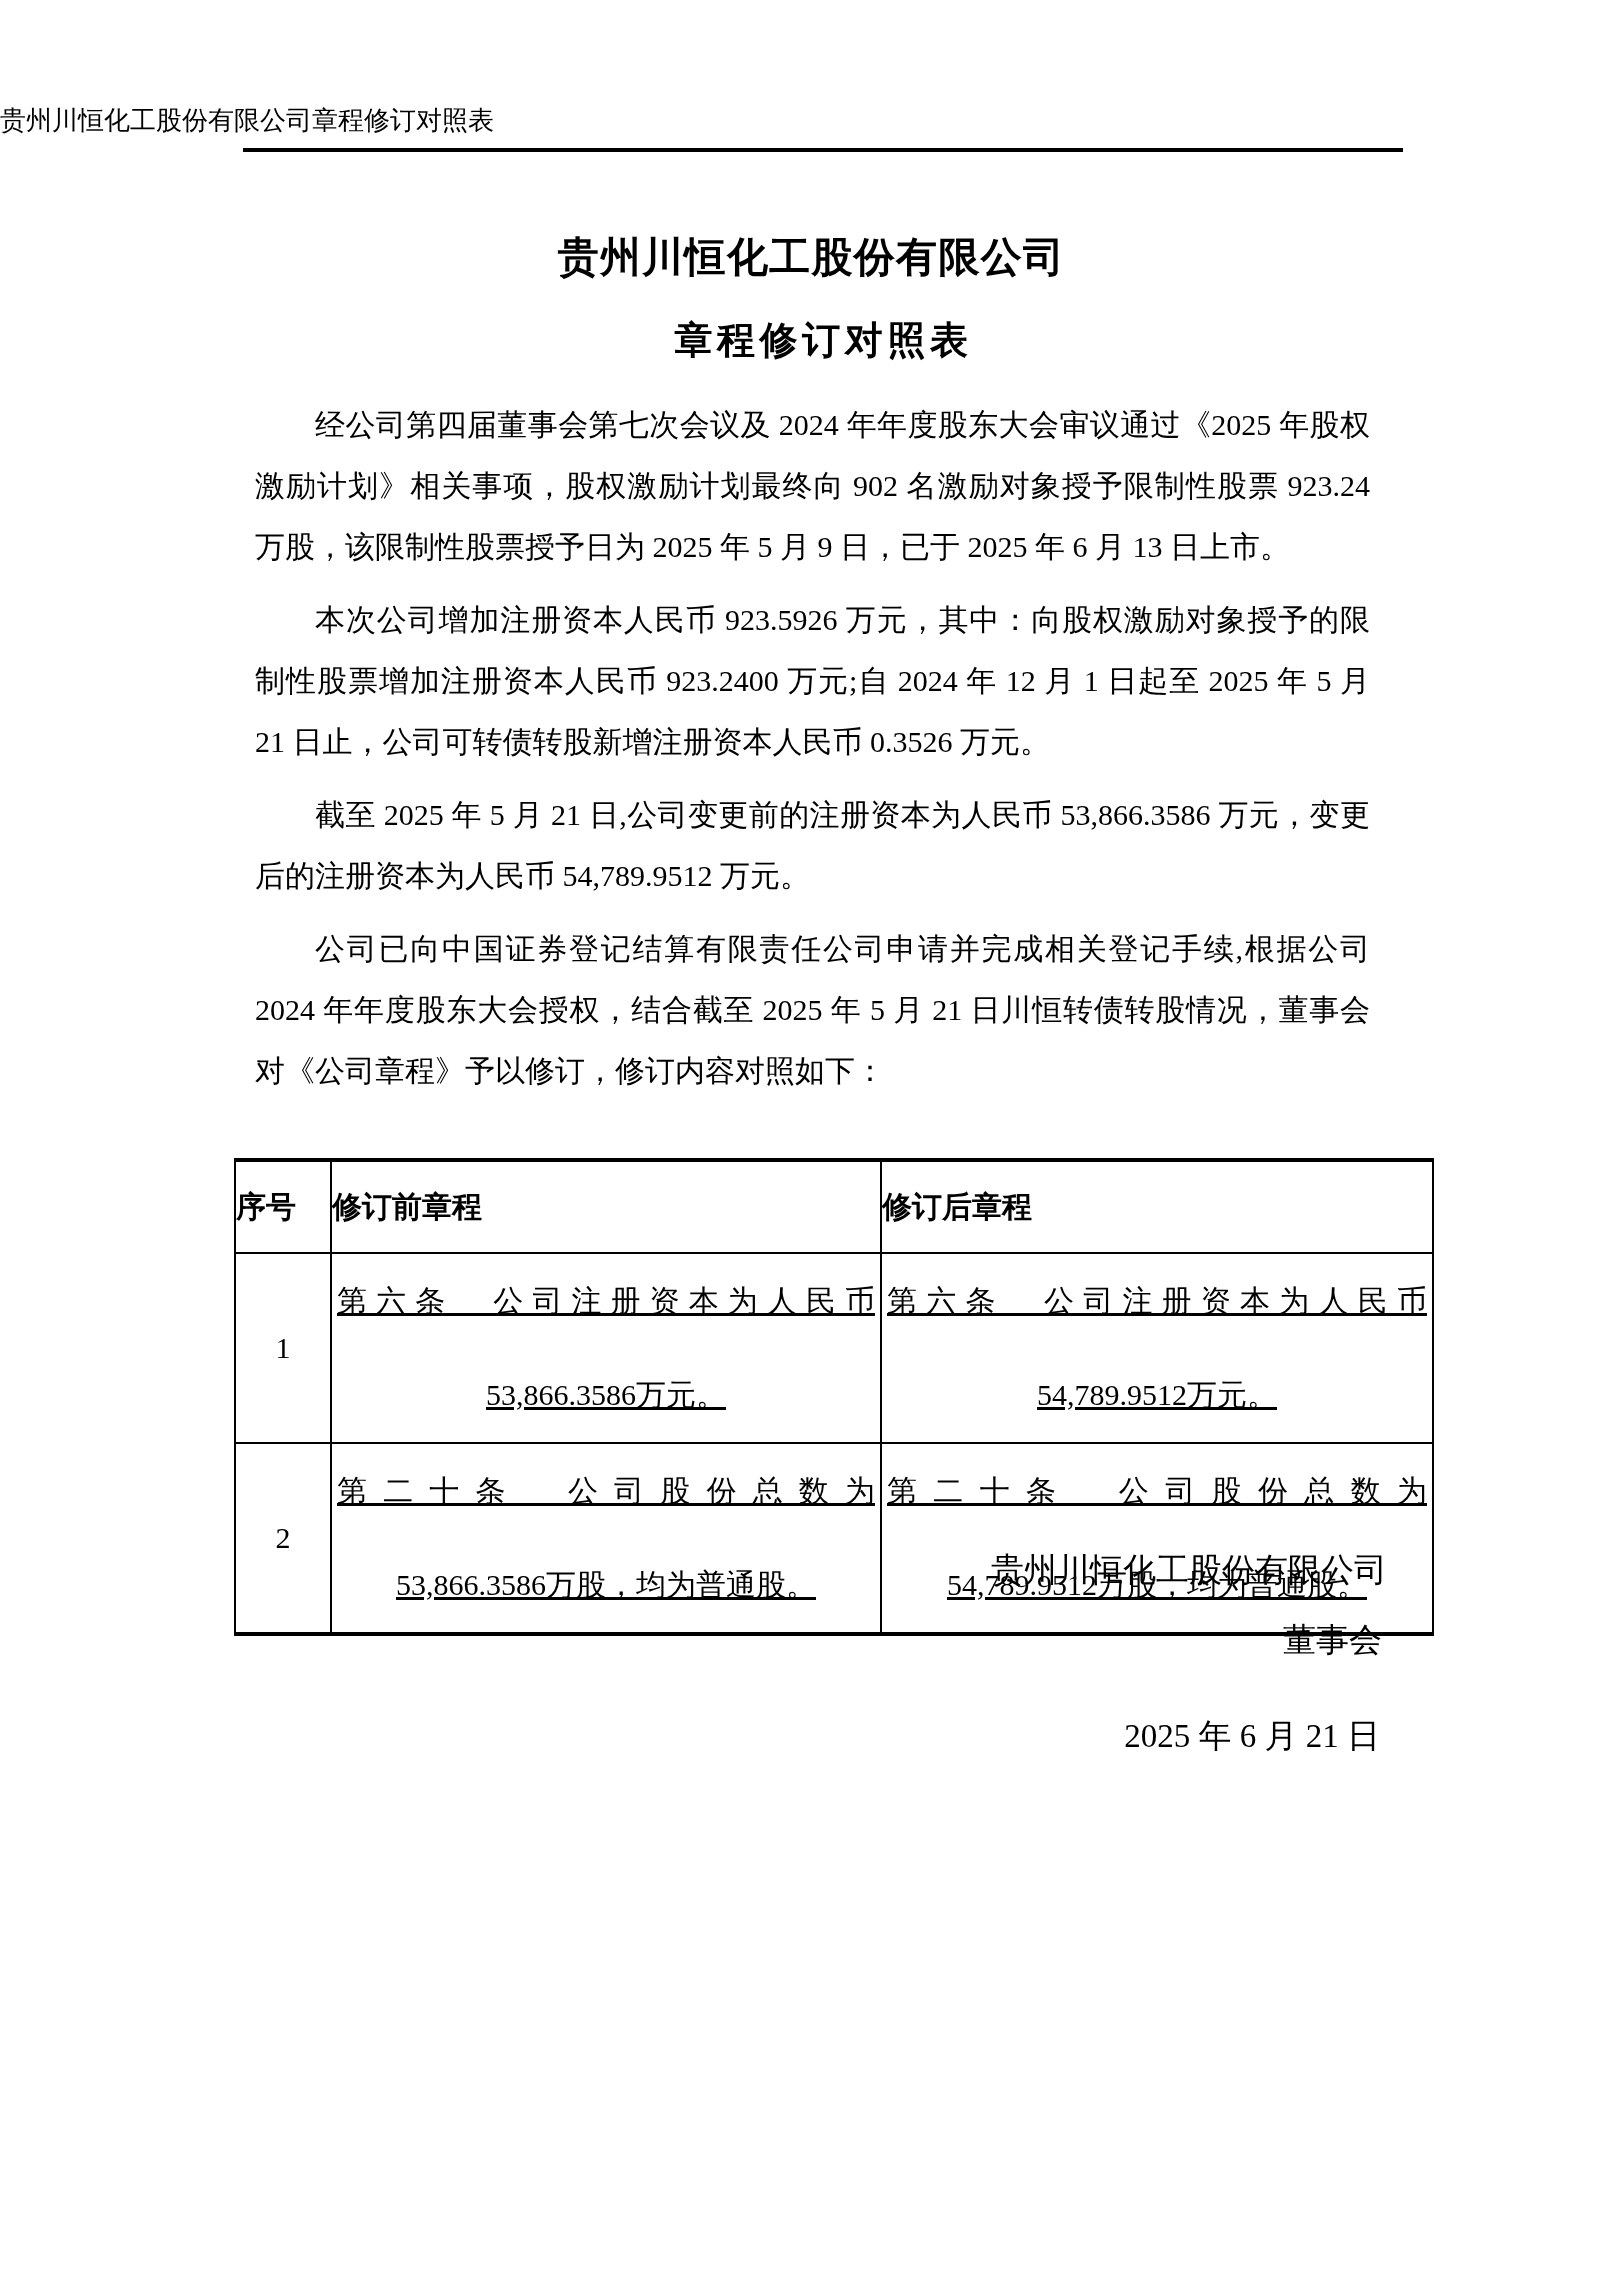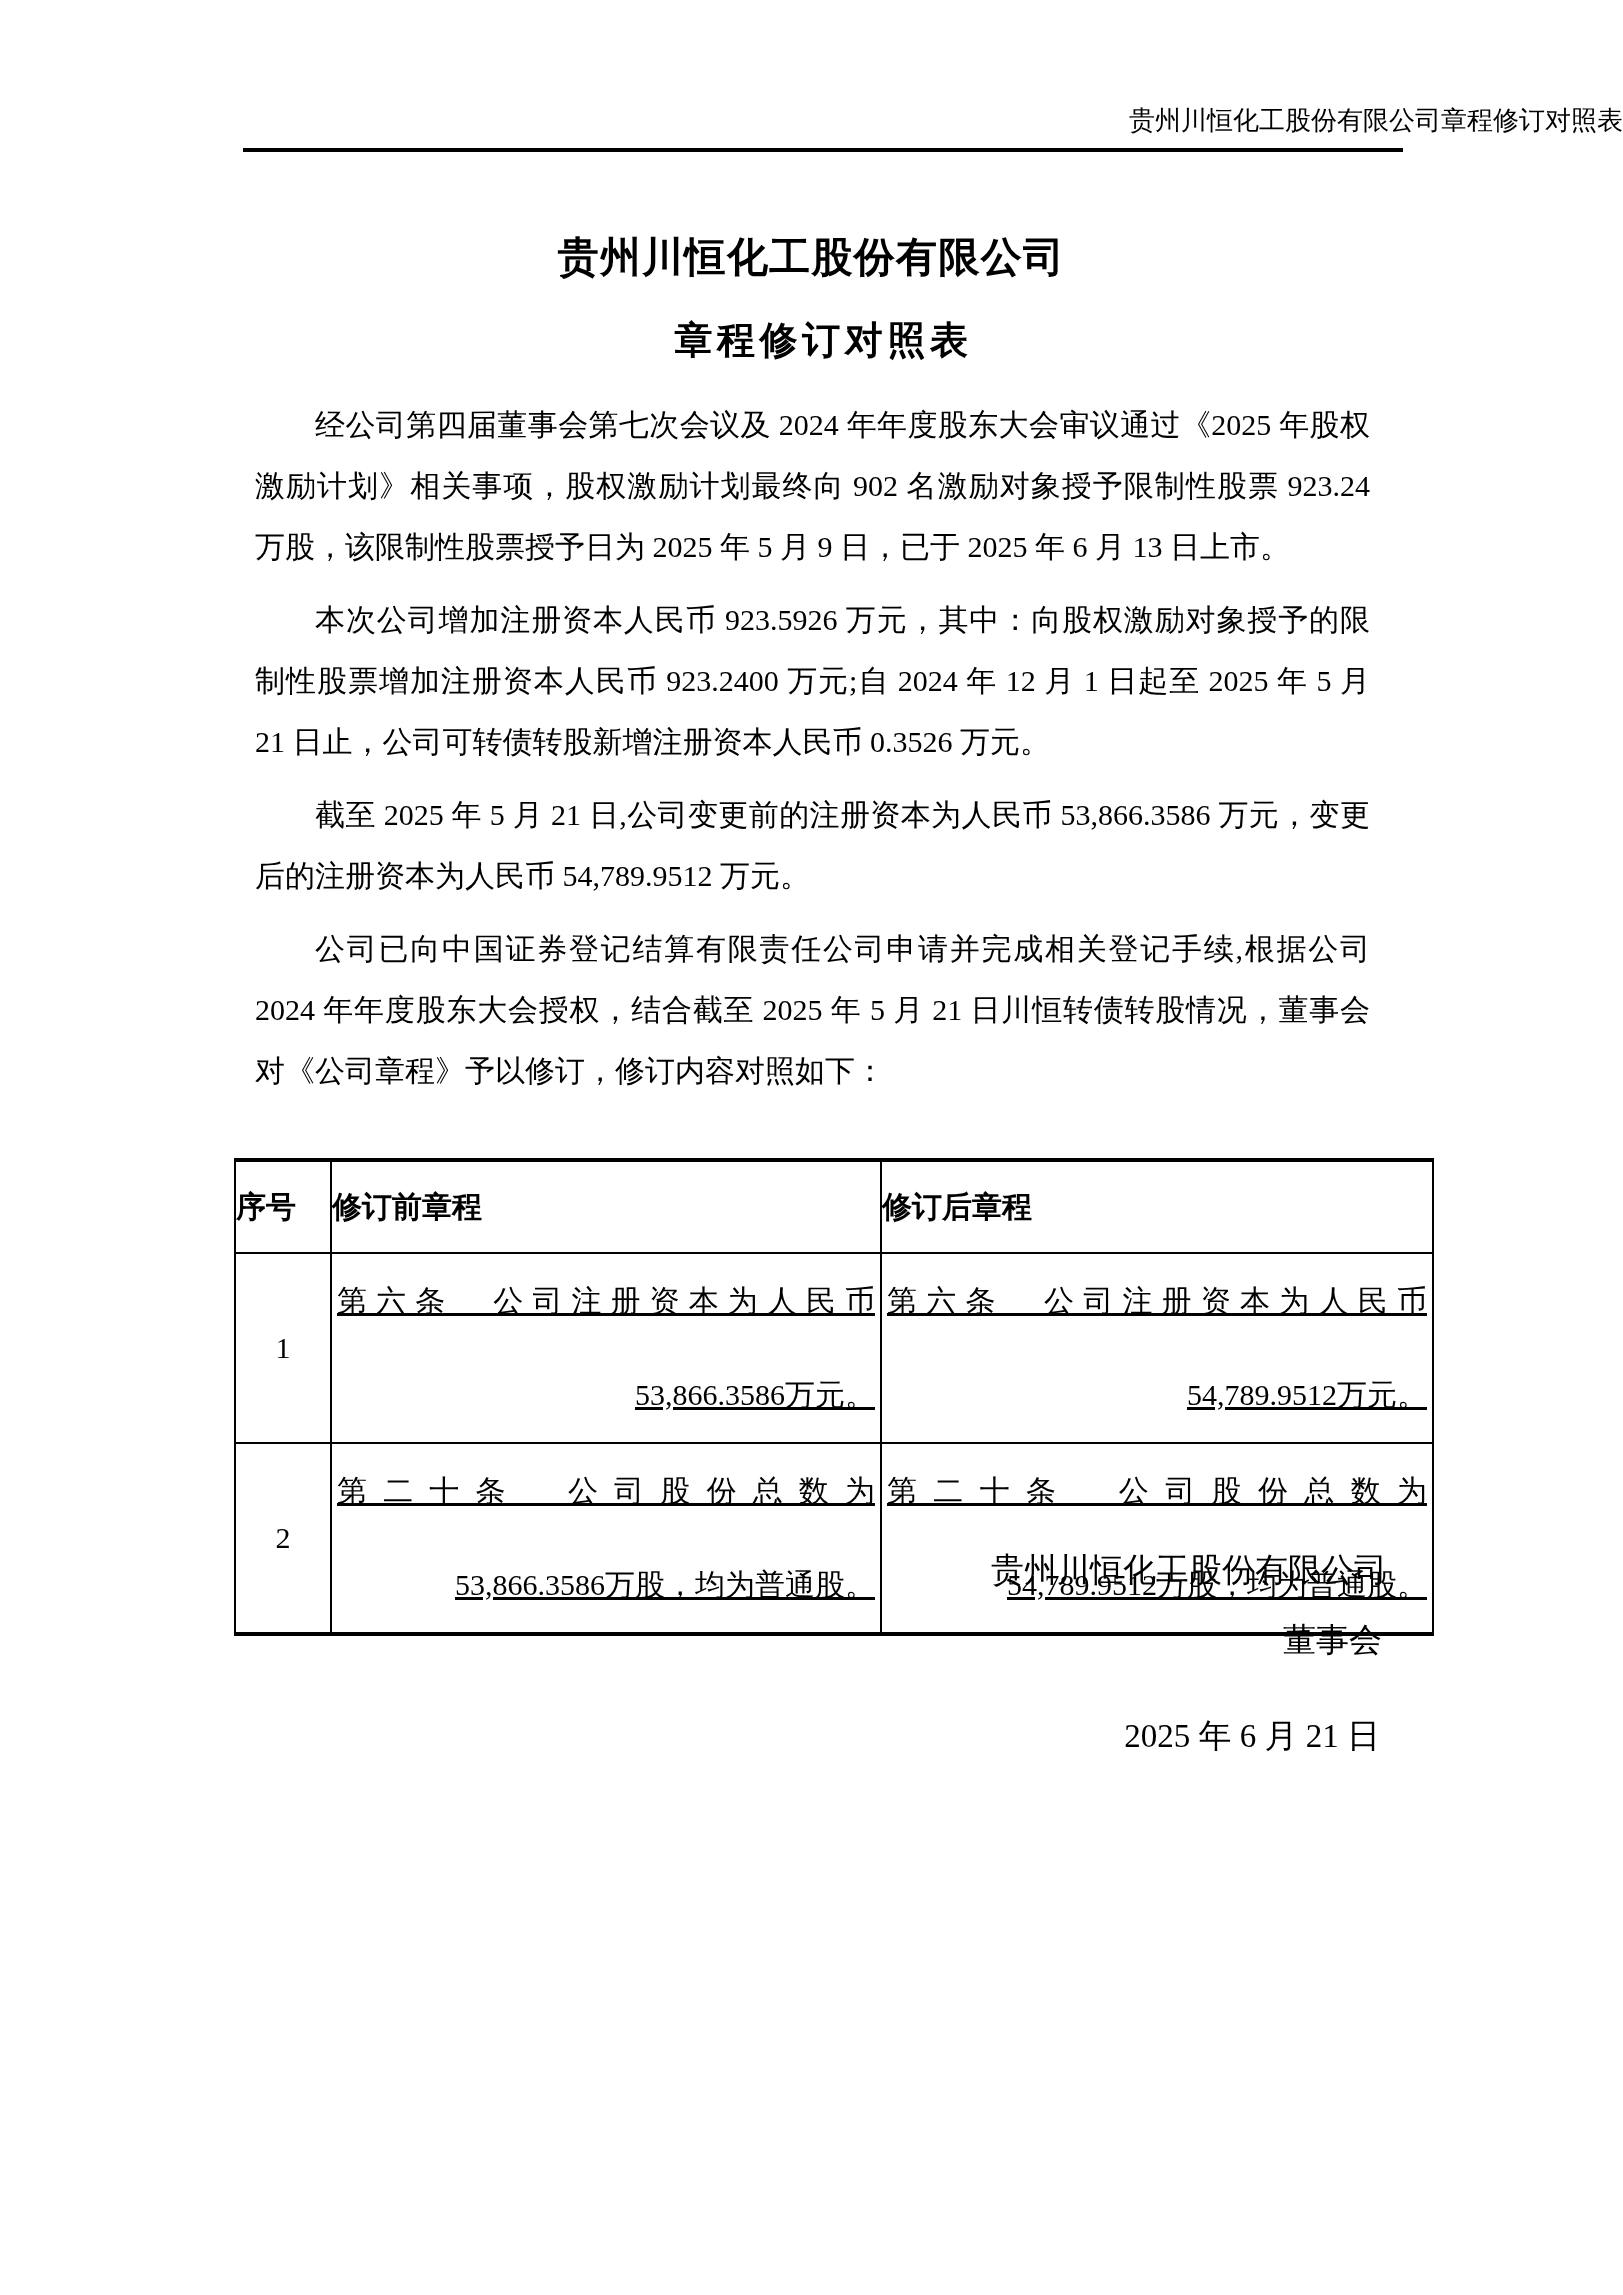"贵州川恒化工股份有限公司章程修订对照表" .doc-header-text { text-align: right -> left }
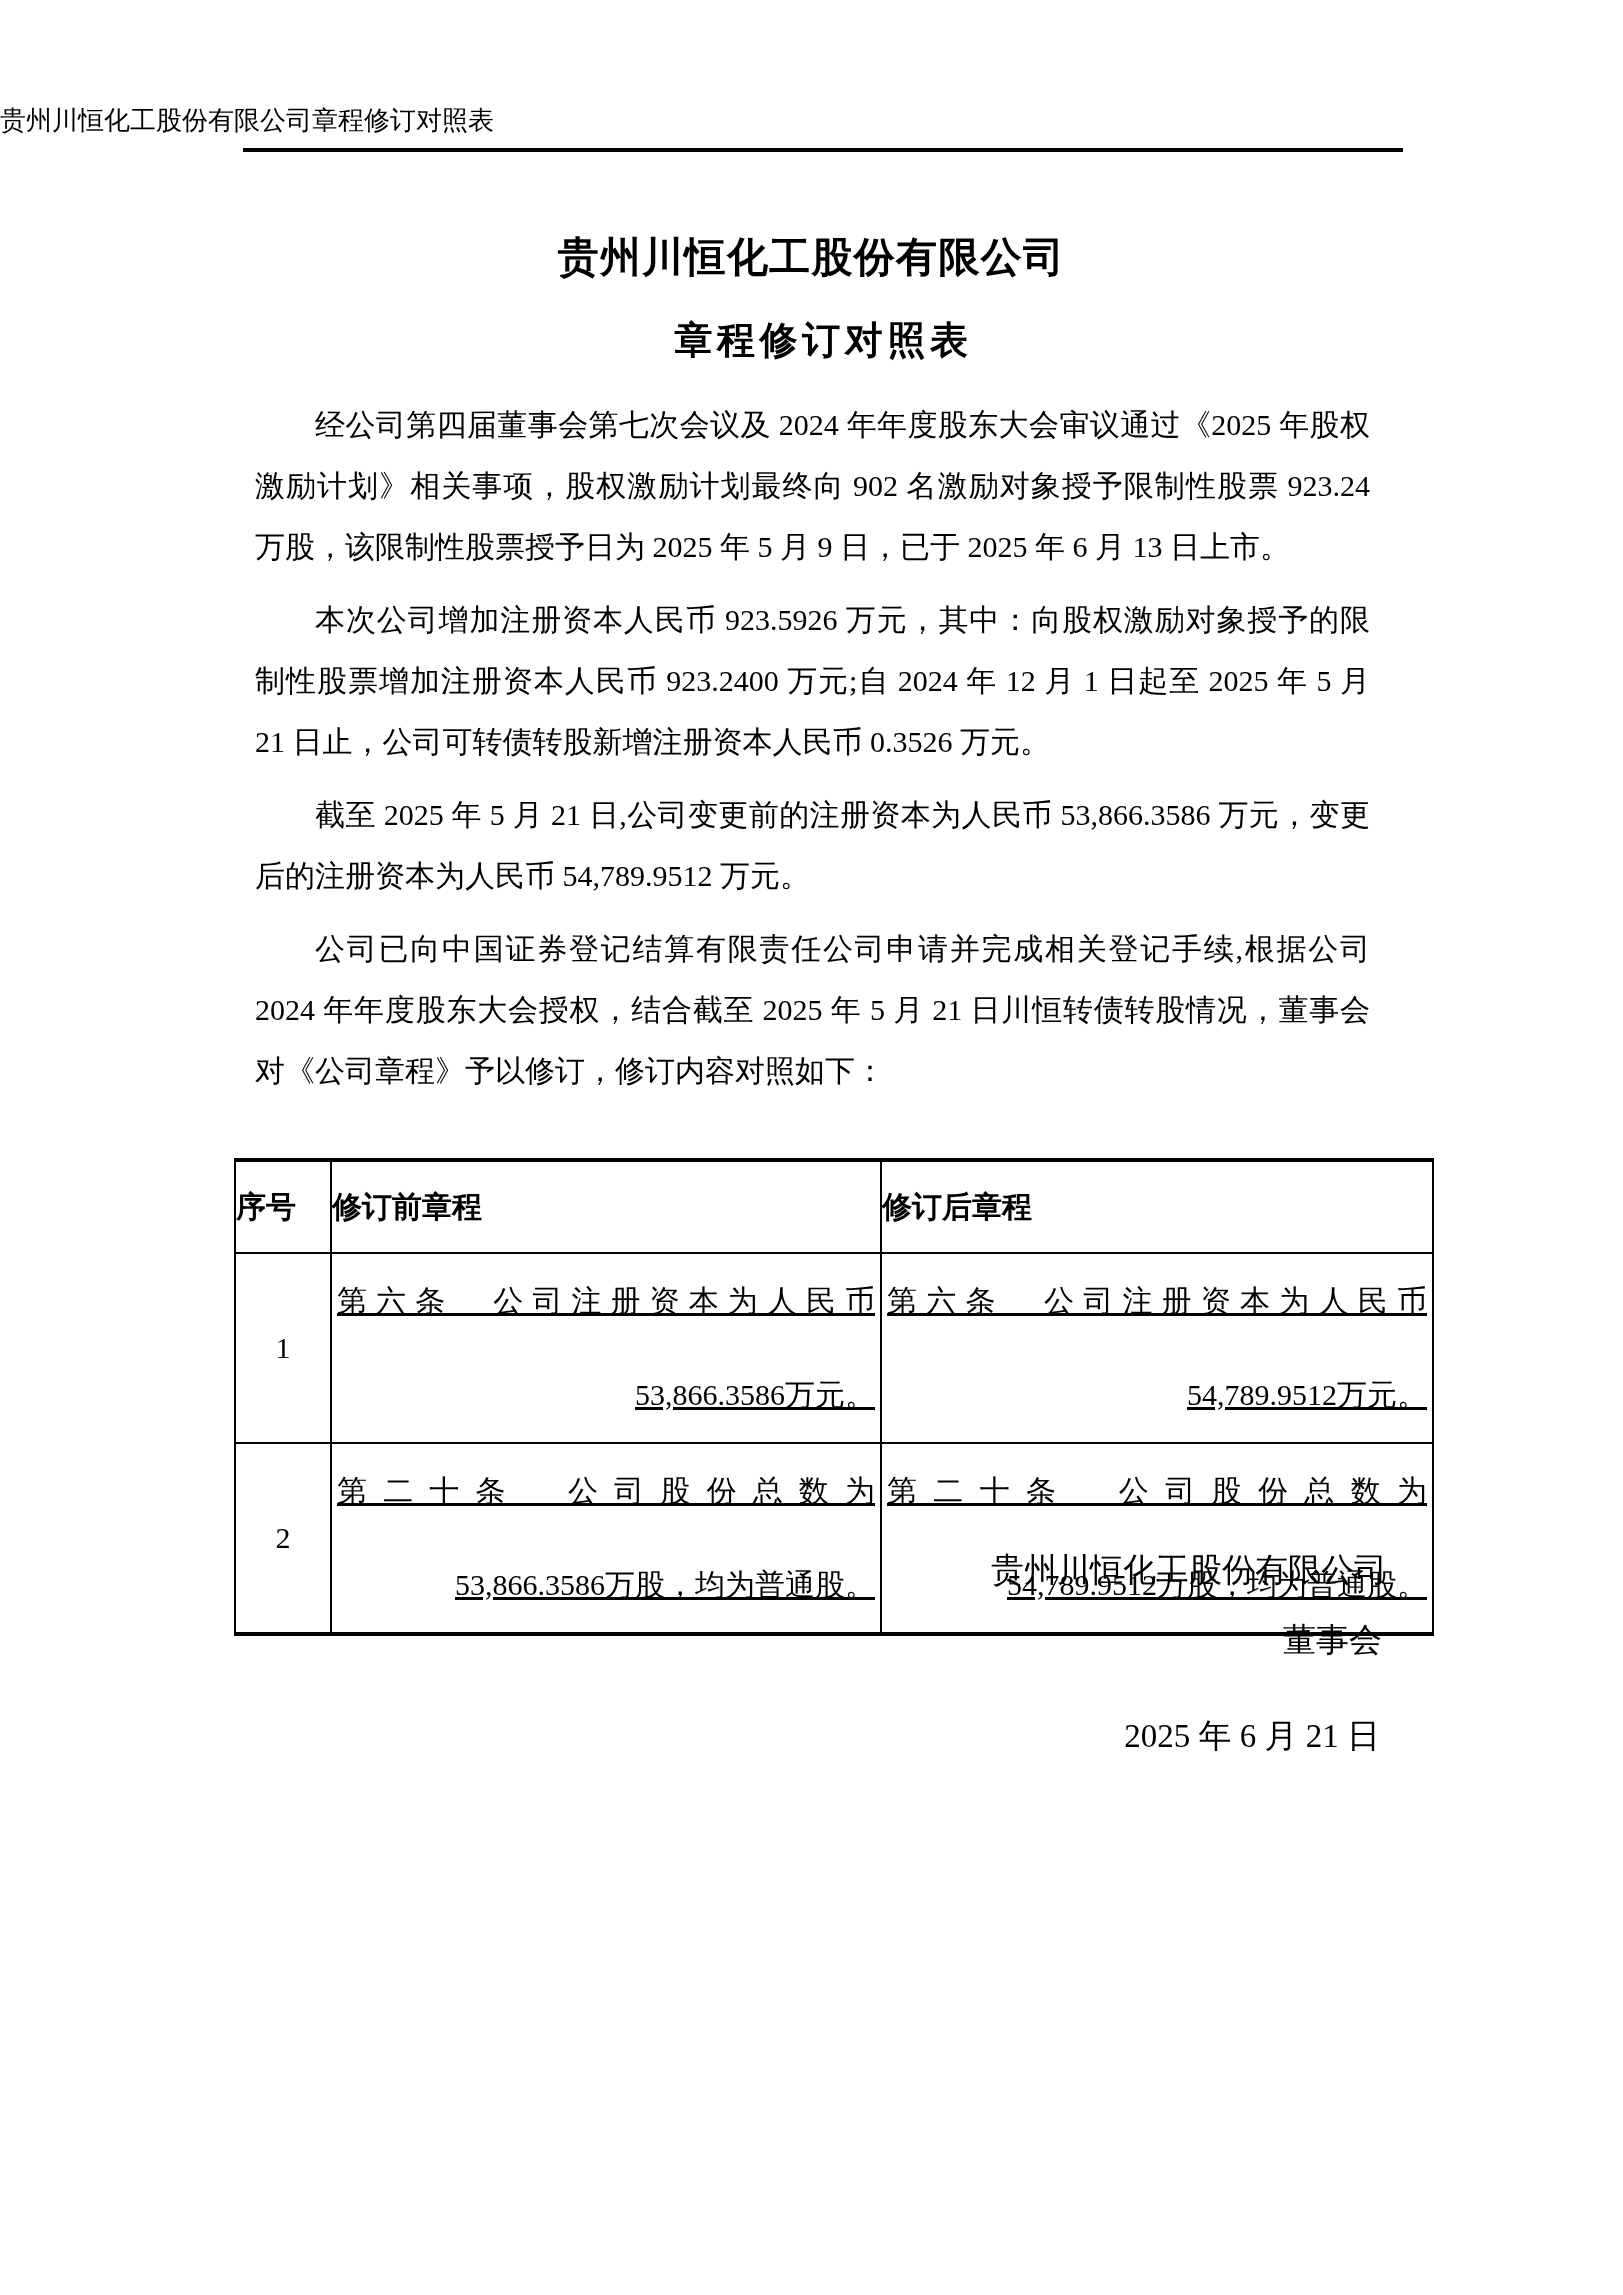"53,866.3586万元。" .cell-line { text-align: right -> center }
